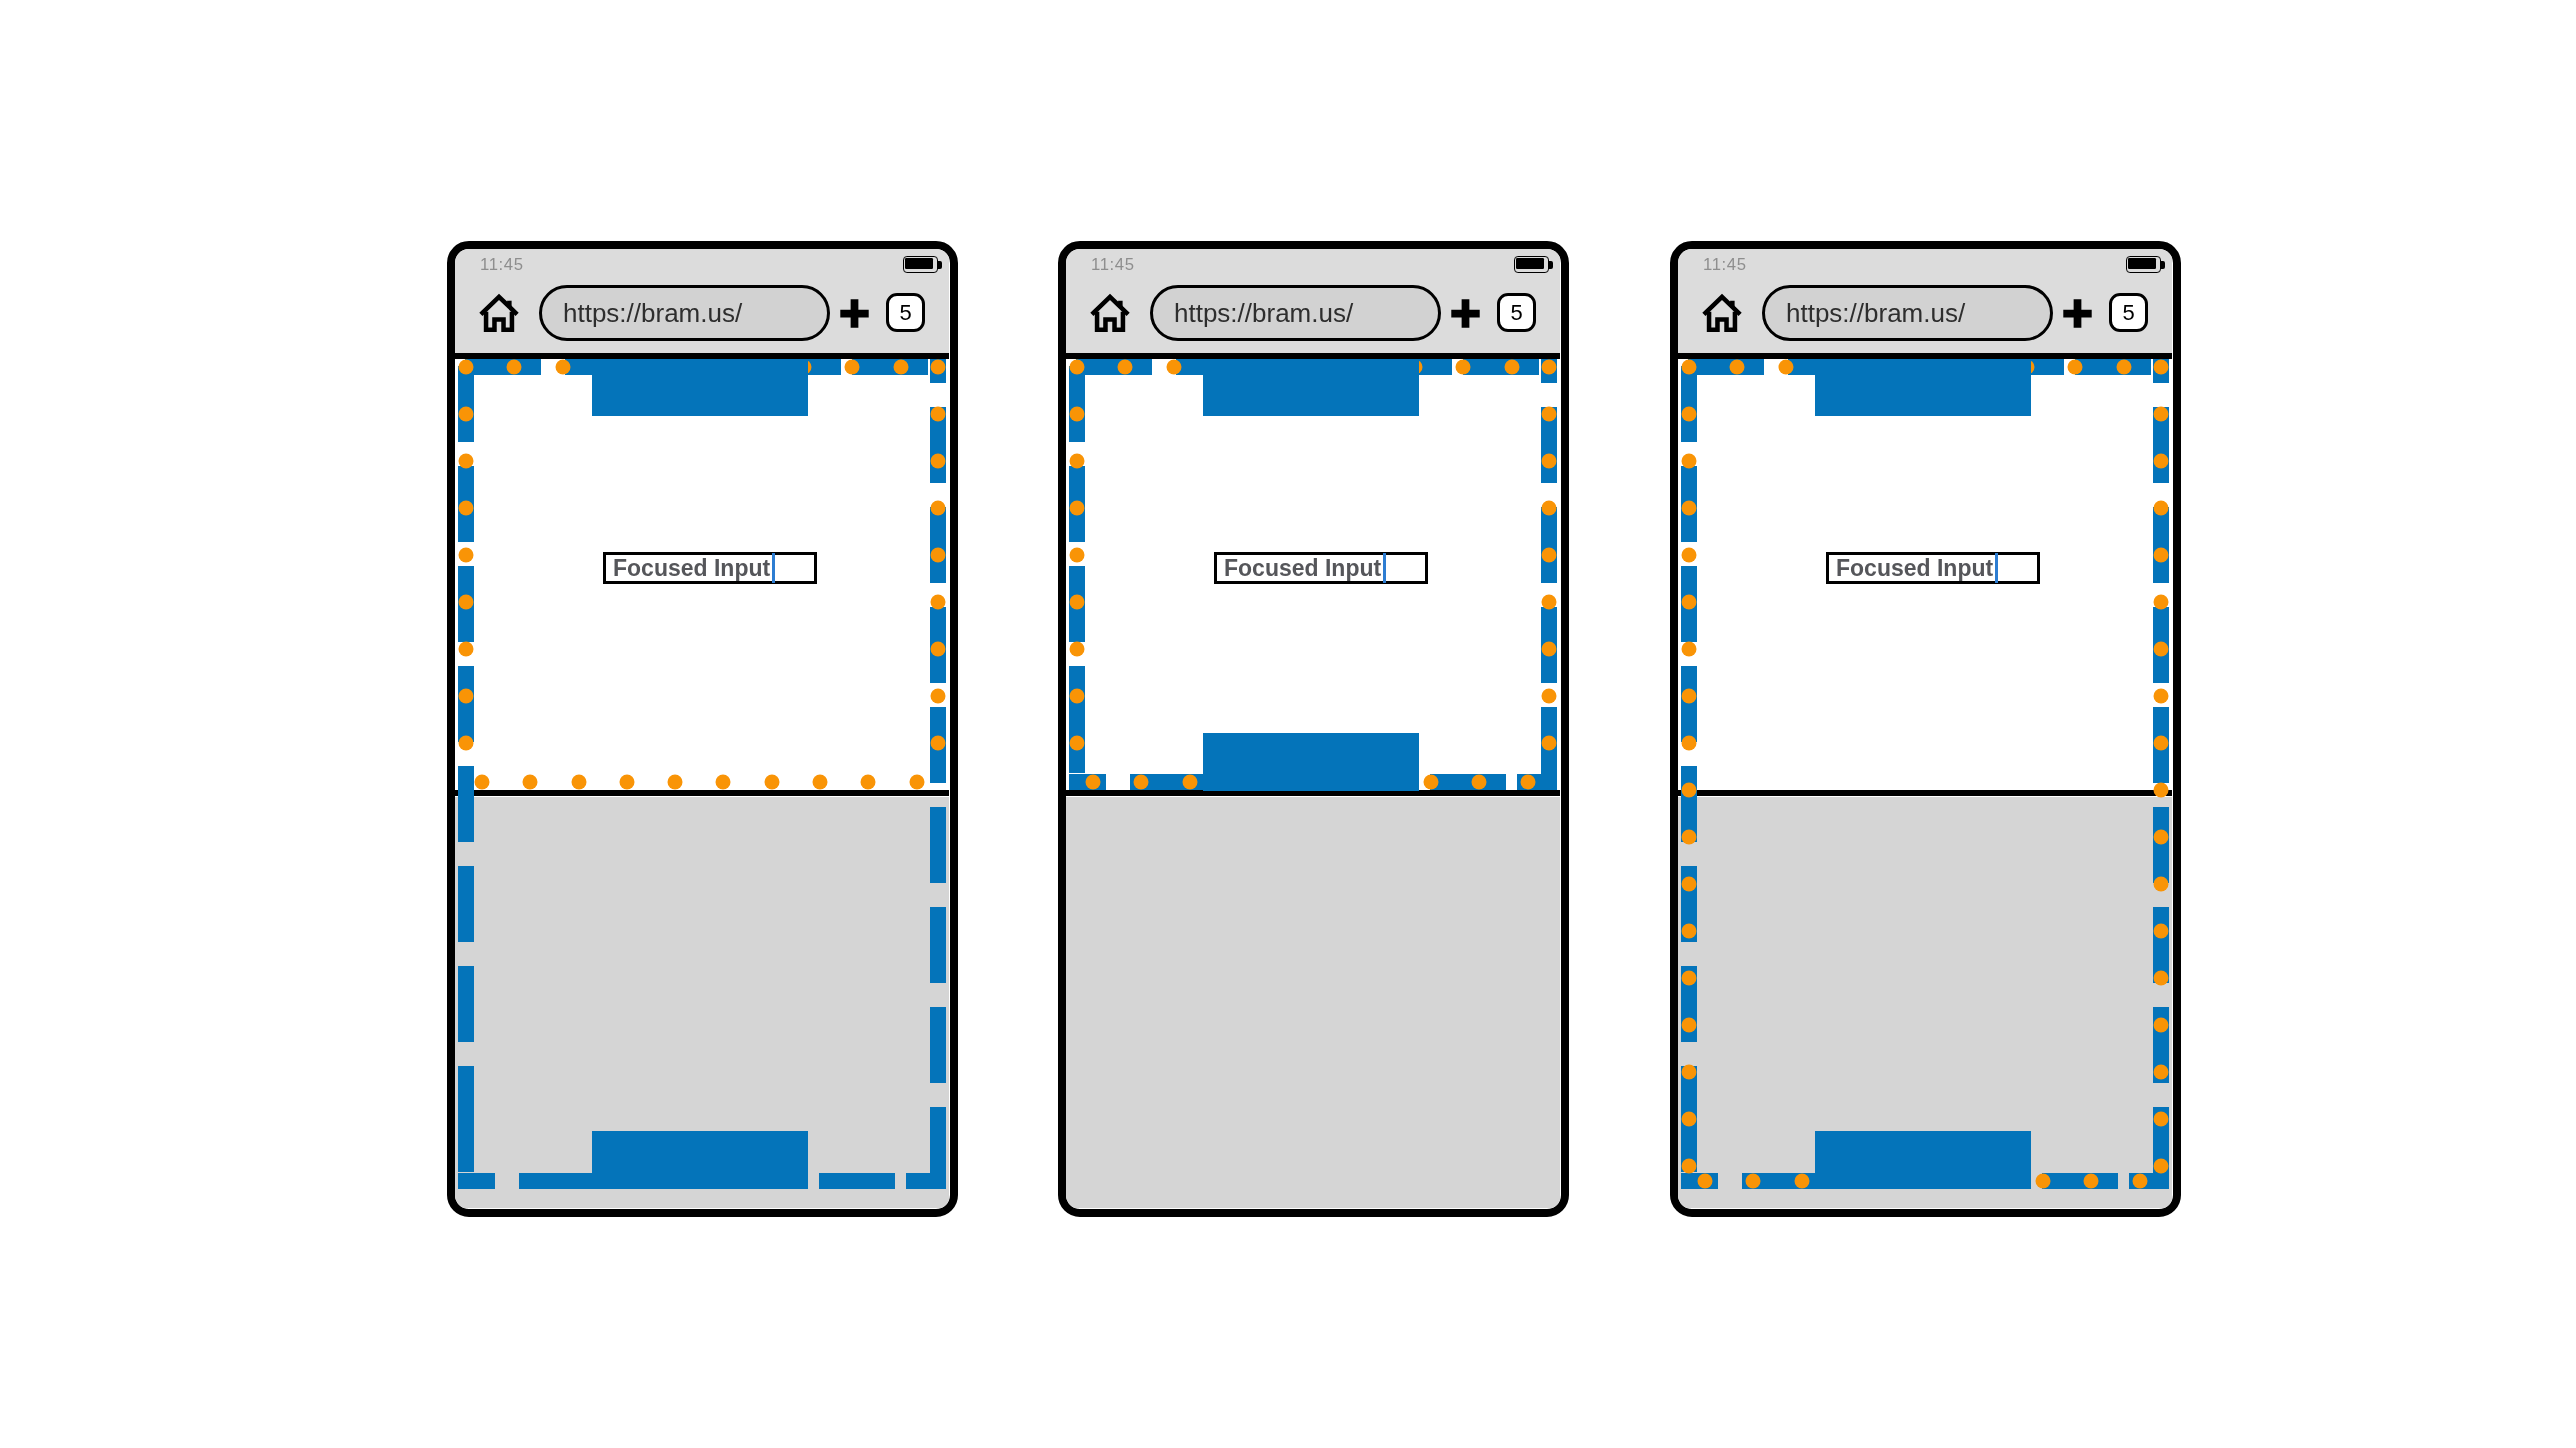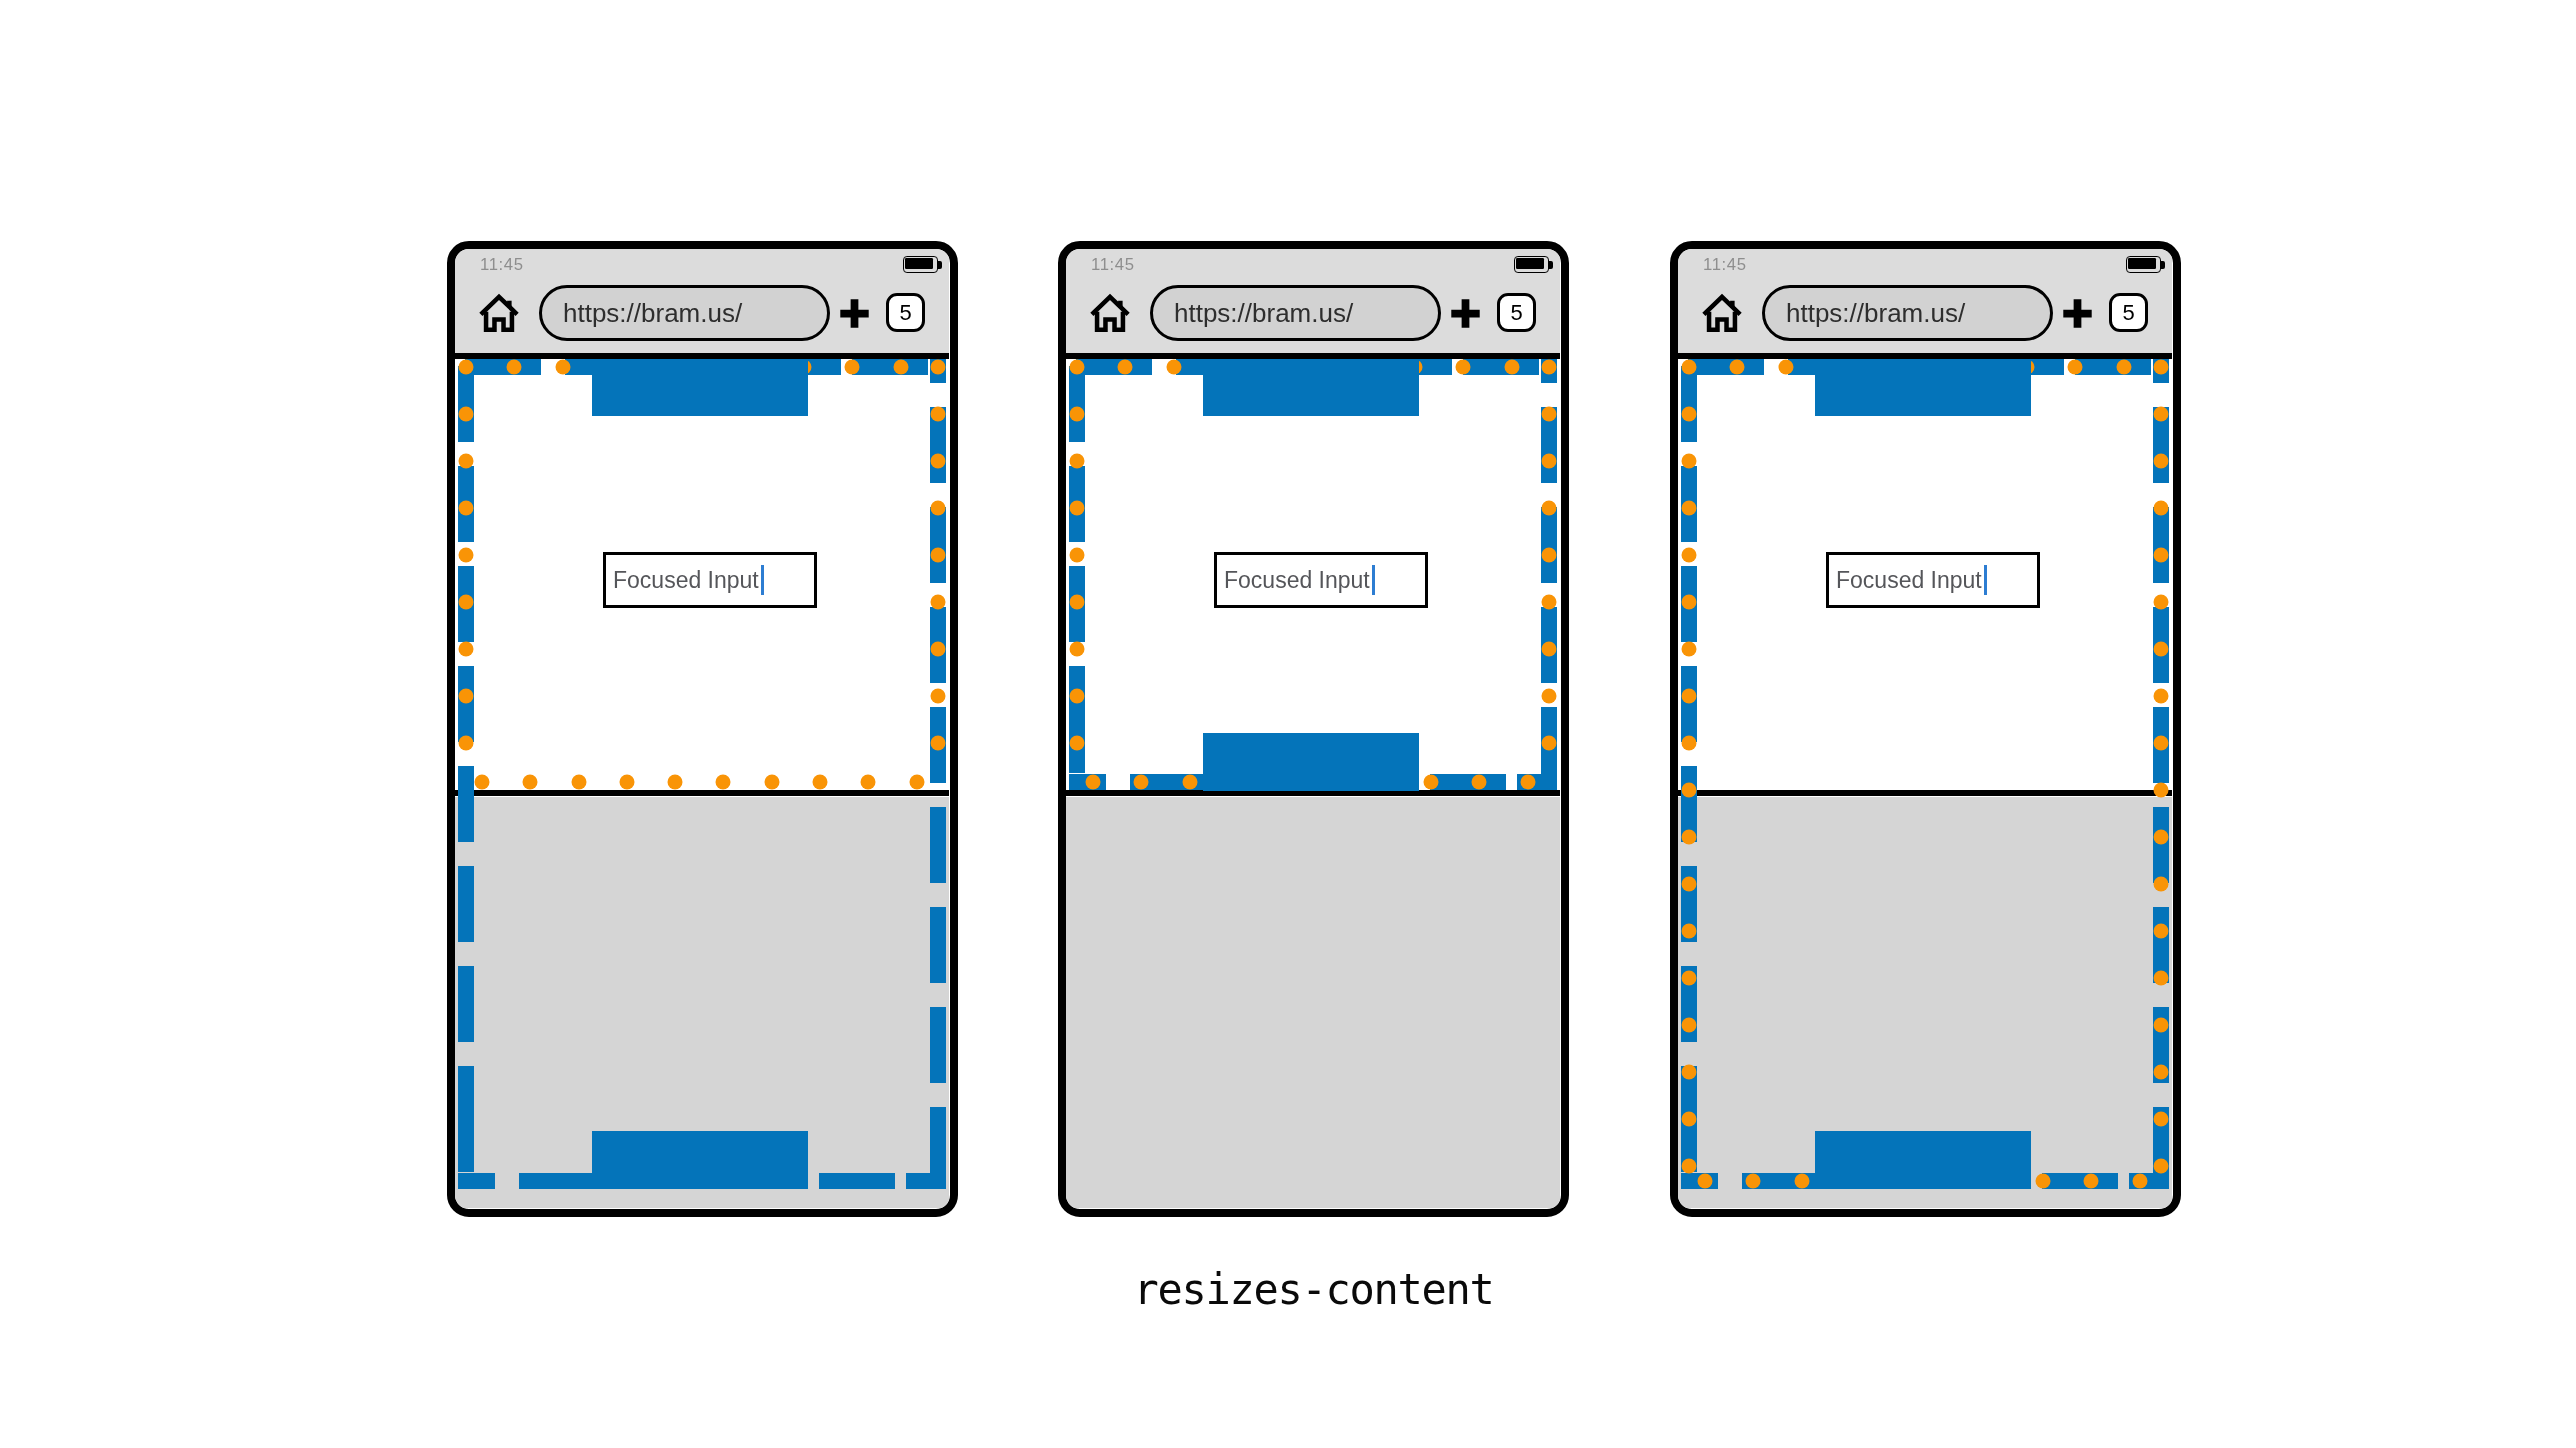"Focused Input" .input-box { font-weight: none -> bold; height: 56px -> 32px }
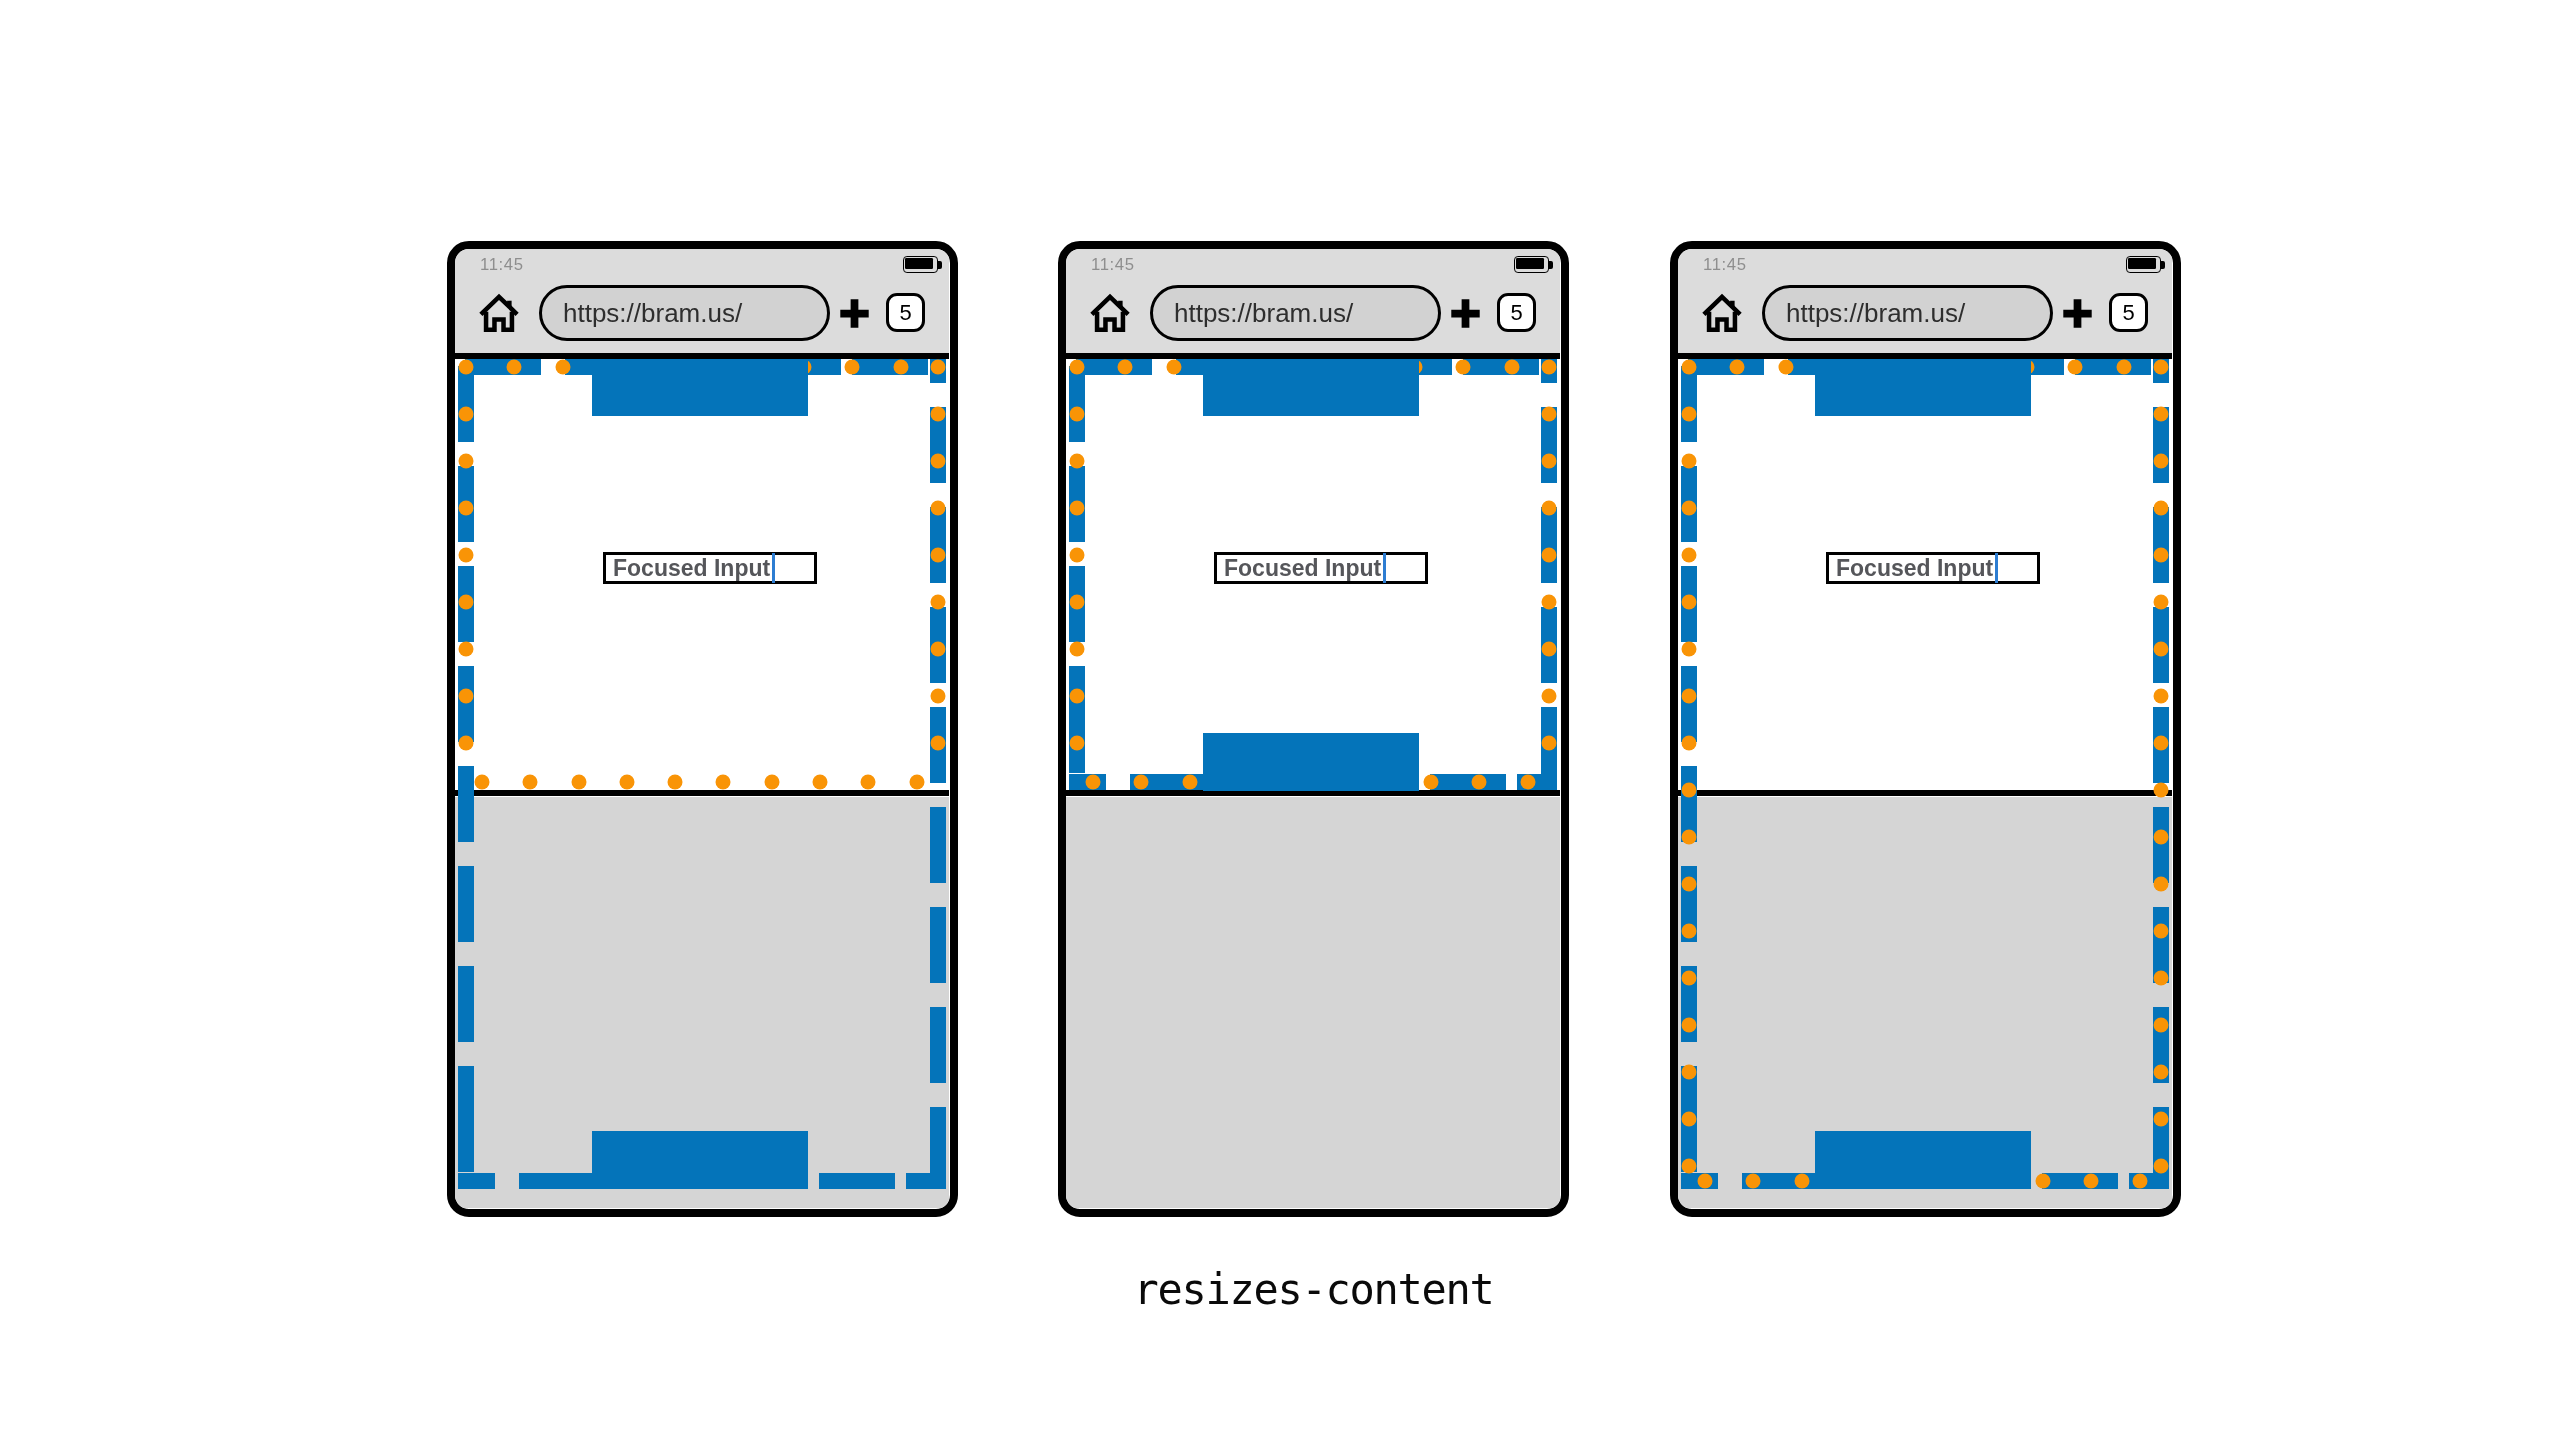"resizes-content" div.phone-label { html: <div>resizes-content</div> -> none }
